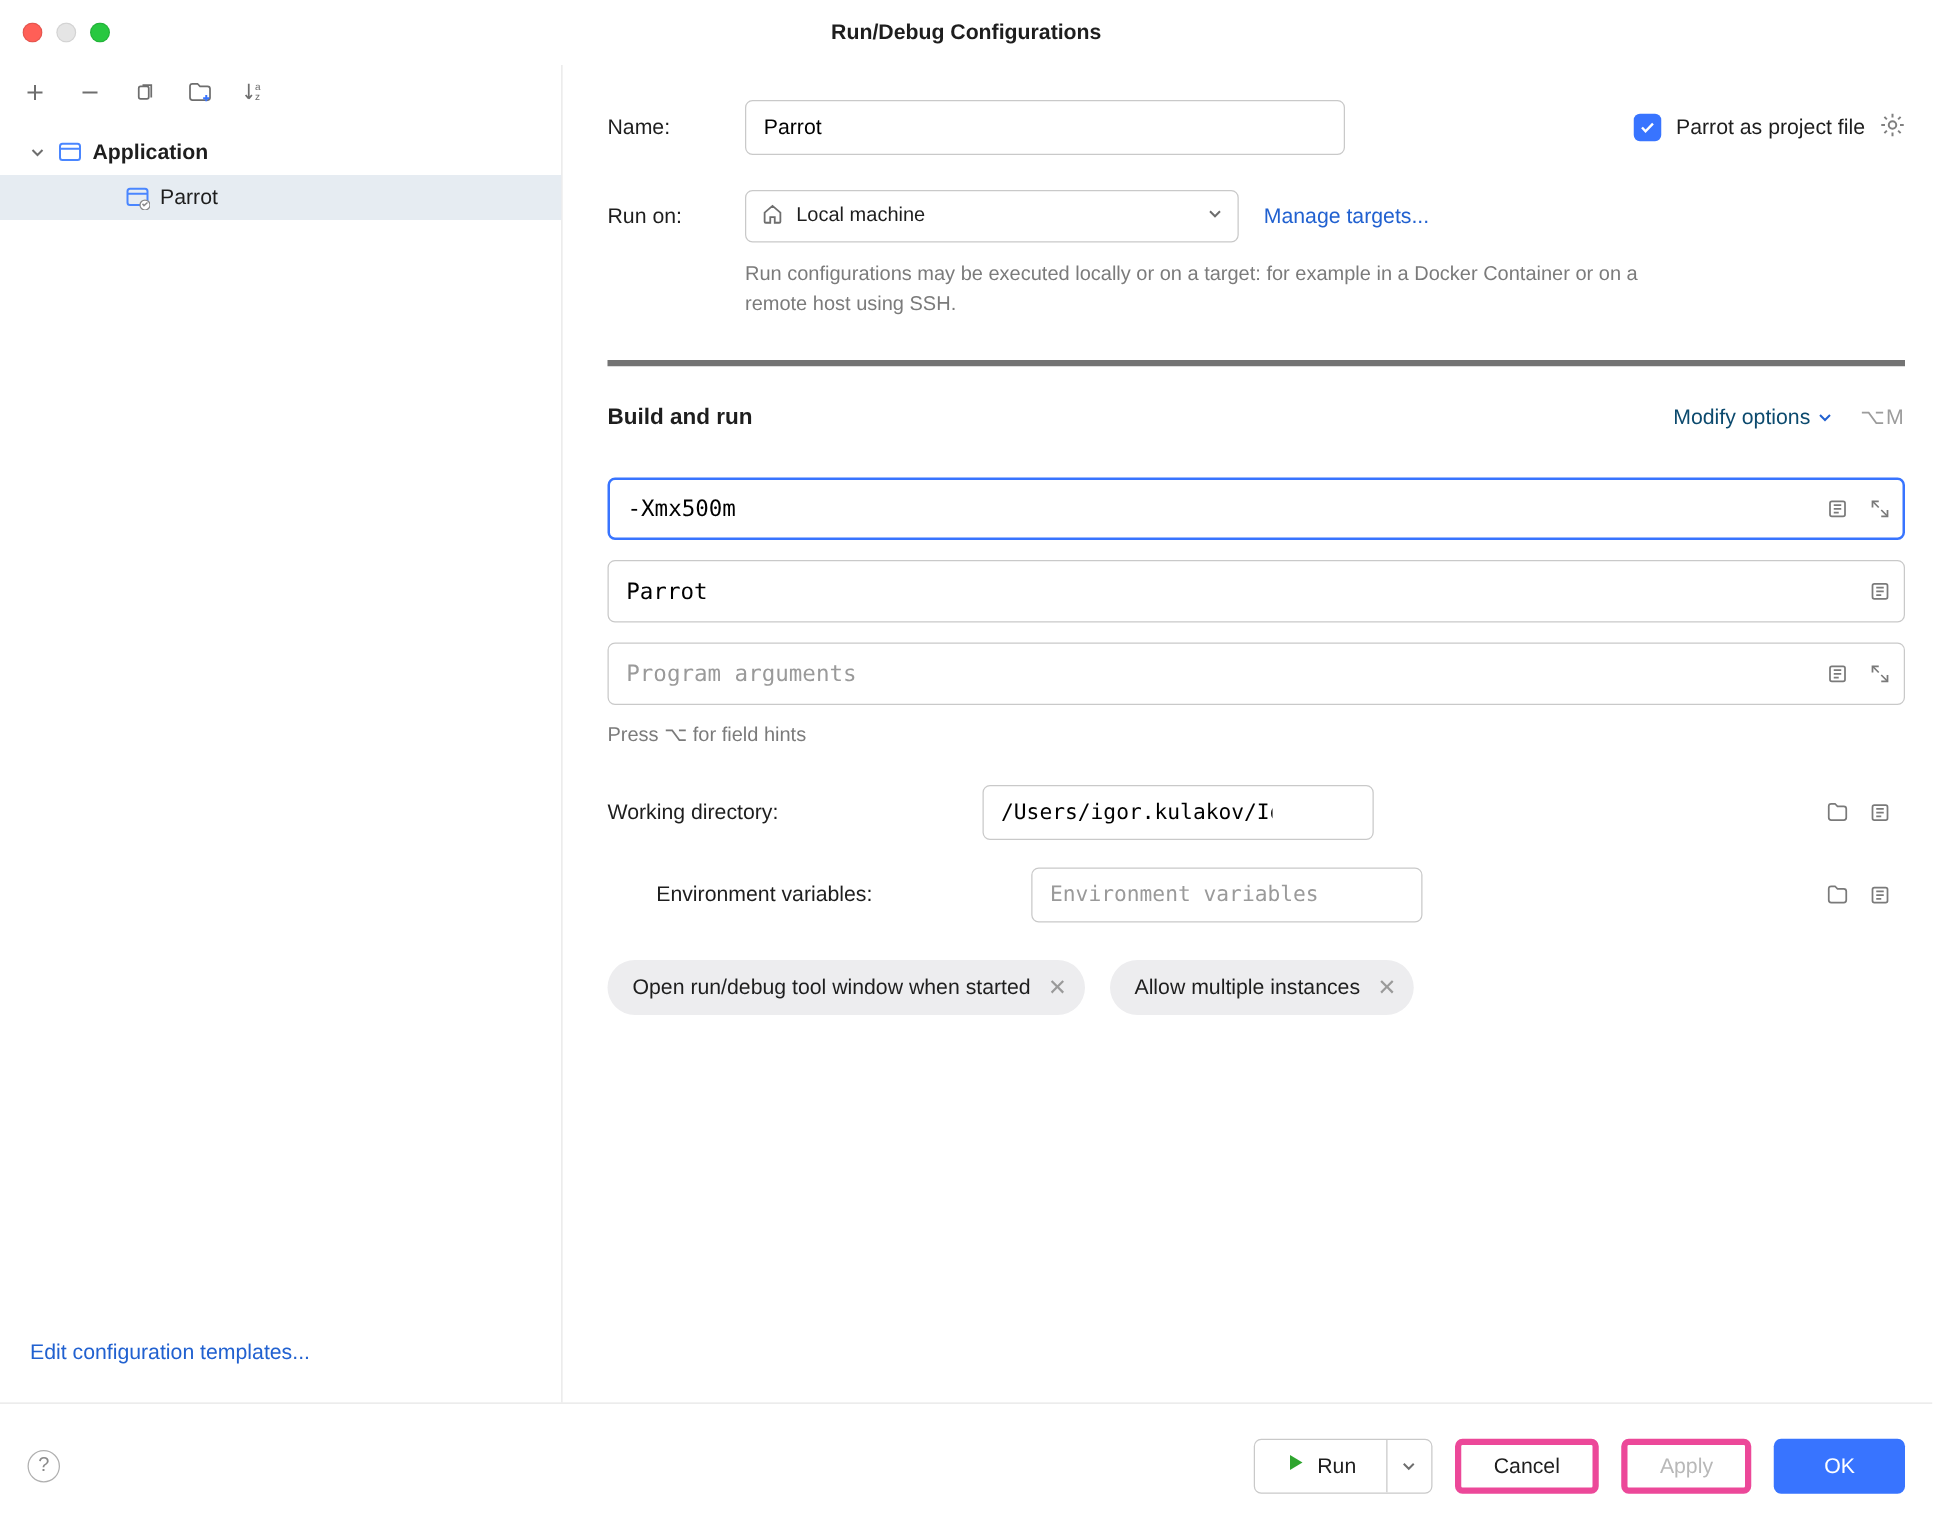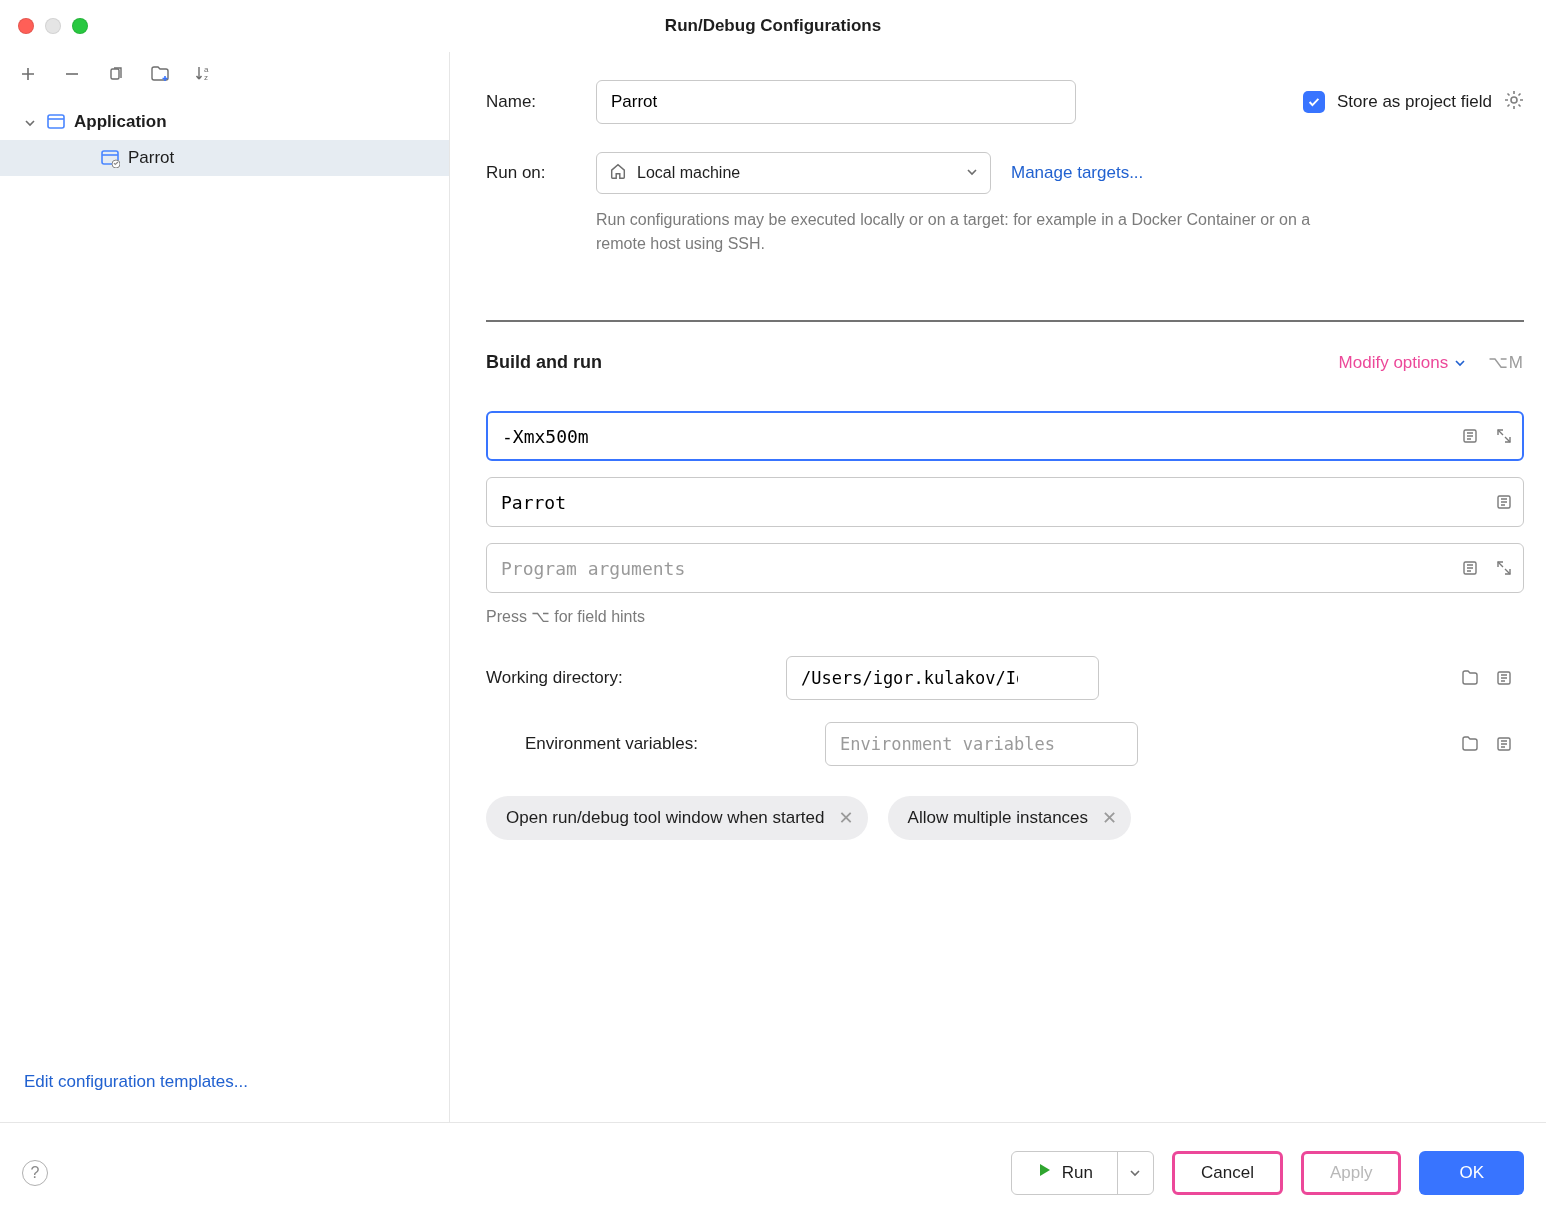"Store as project field" span.store-text { text: Store as project field -> Parrot as project file }
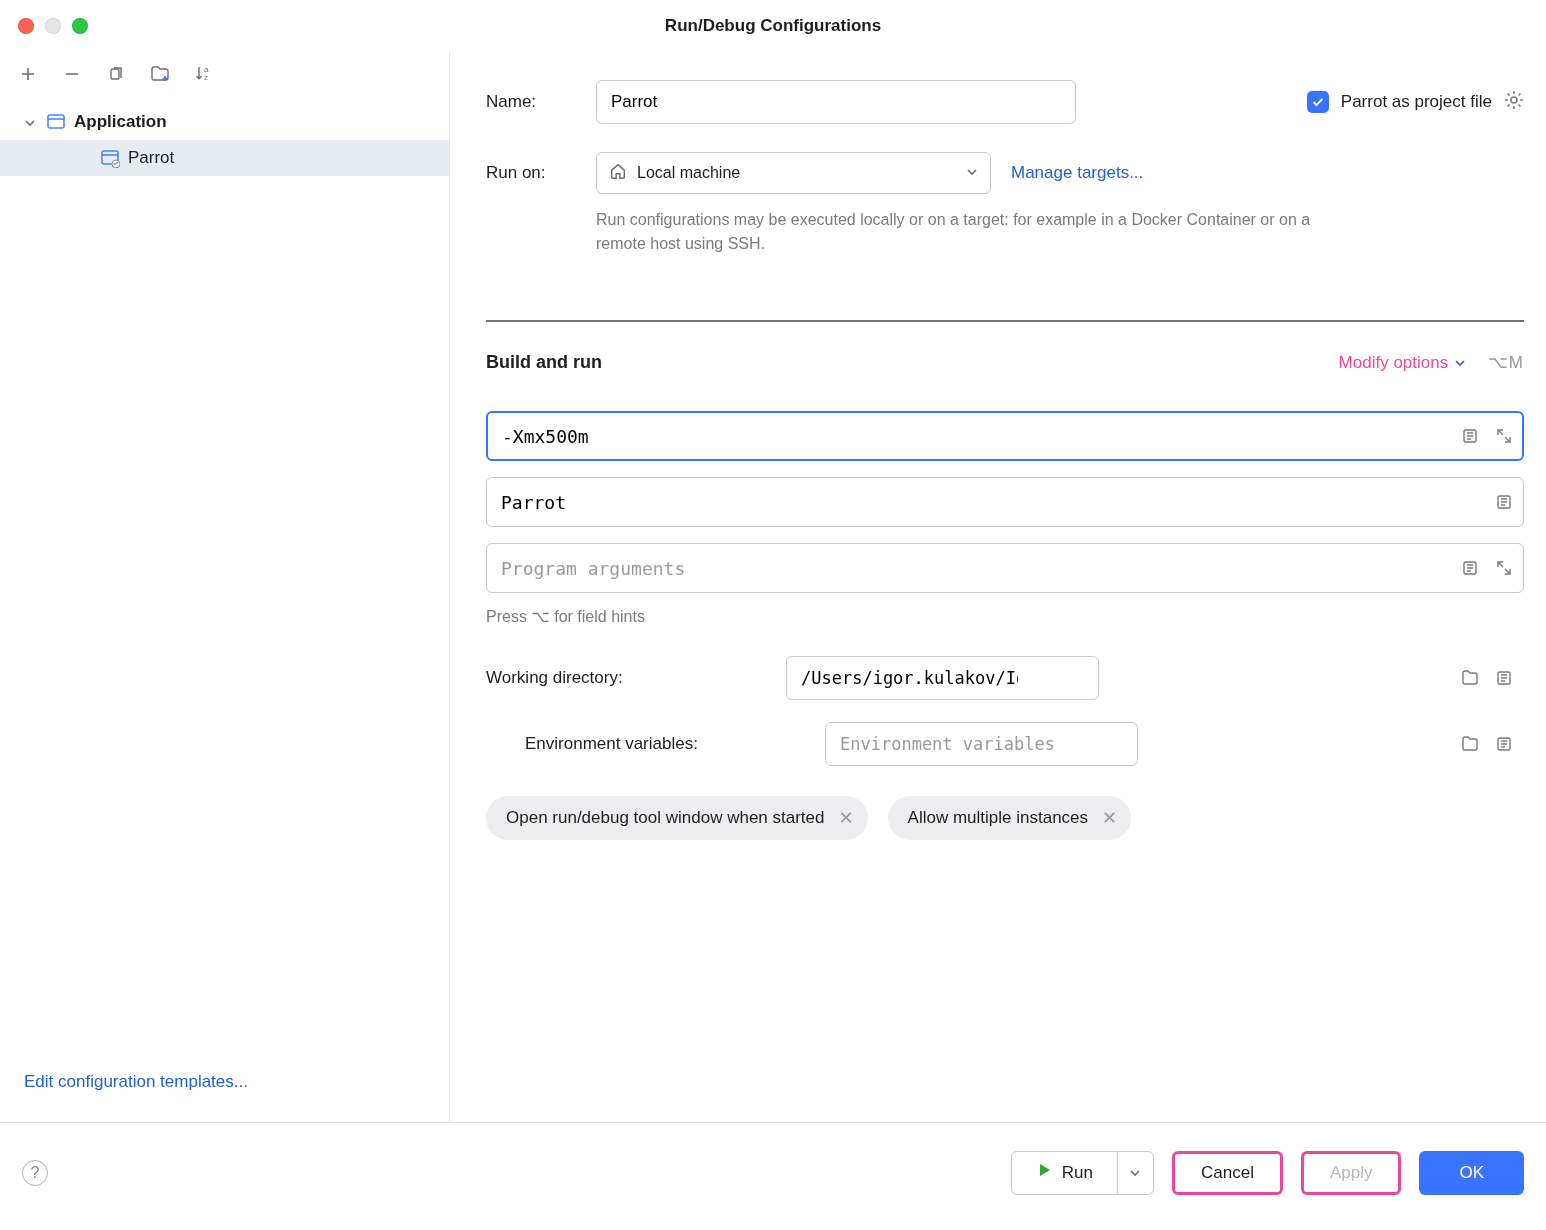"Build and run" .section-hdr { border-top: 2px solid #737373 -> 5px solid #737373; margin-top: 64px -> 32px }
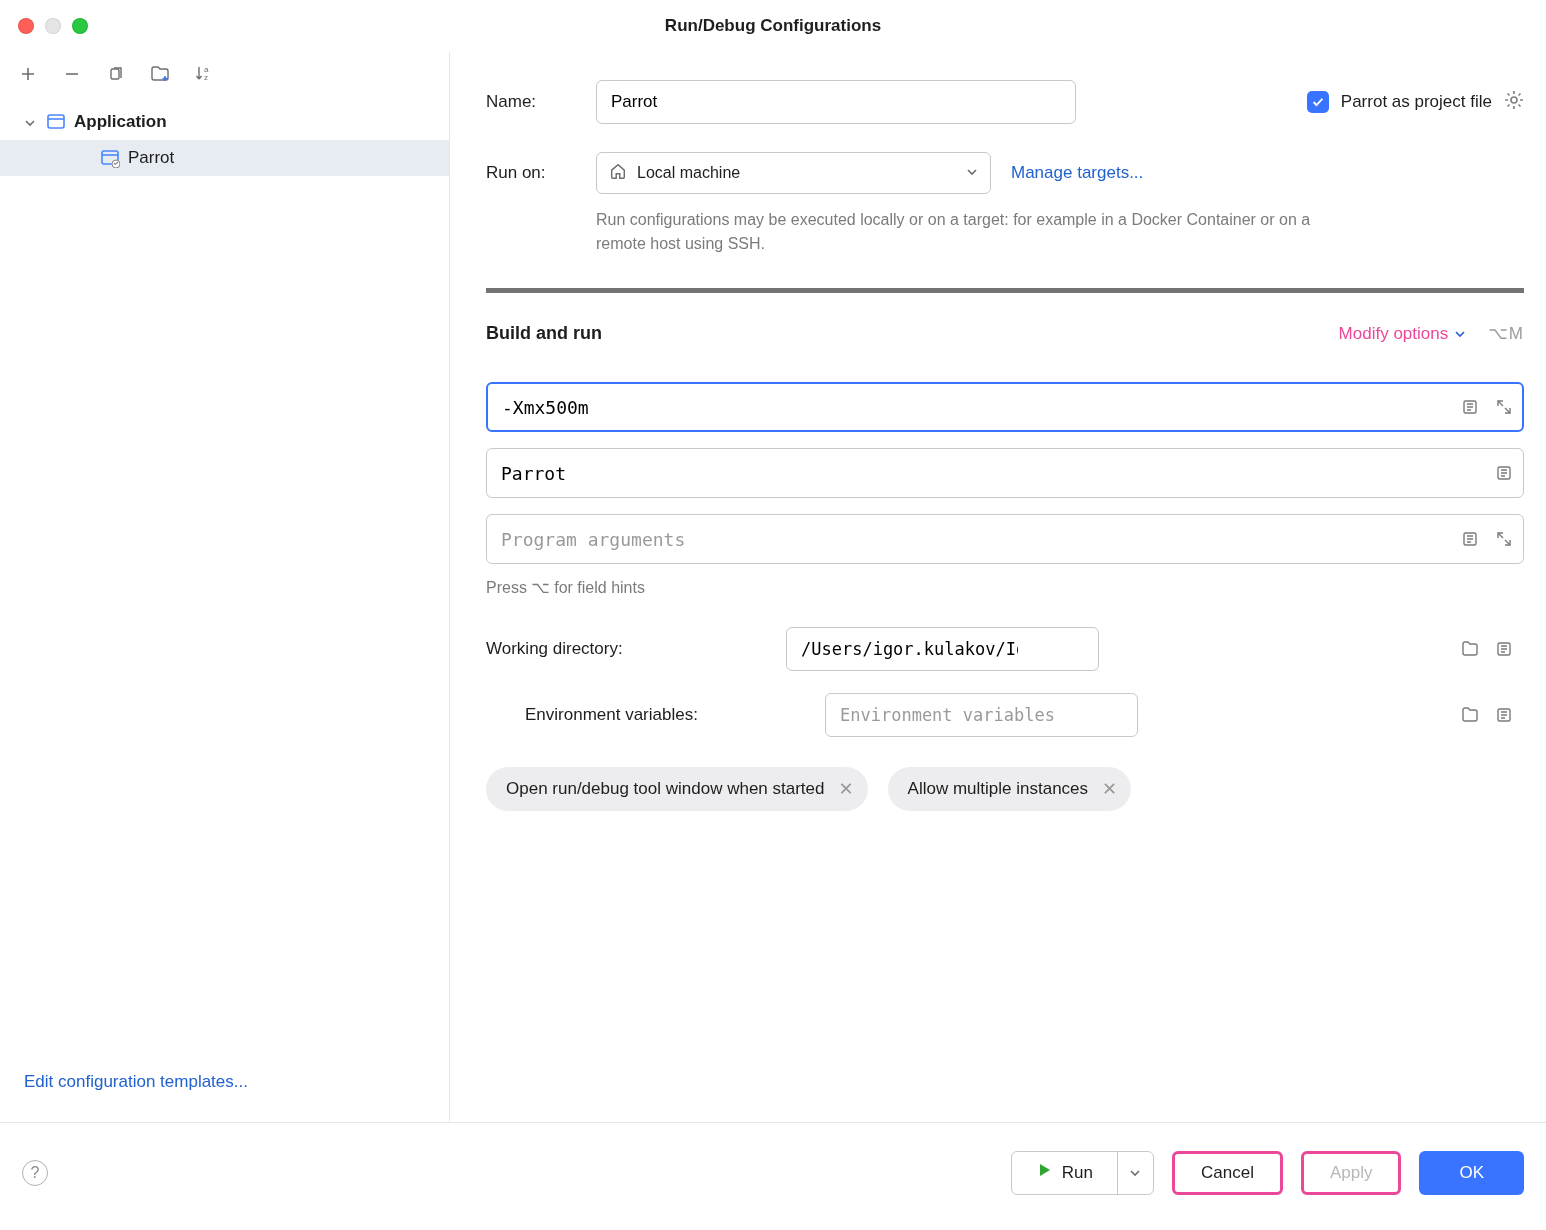"Modify options" .modify { color: #ec4899 -> #0c4a6e }
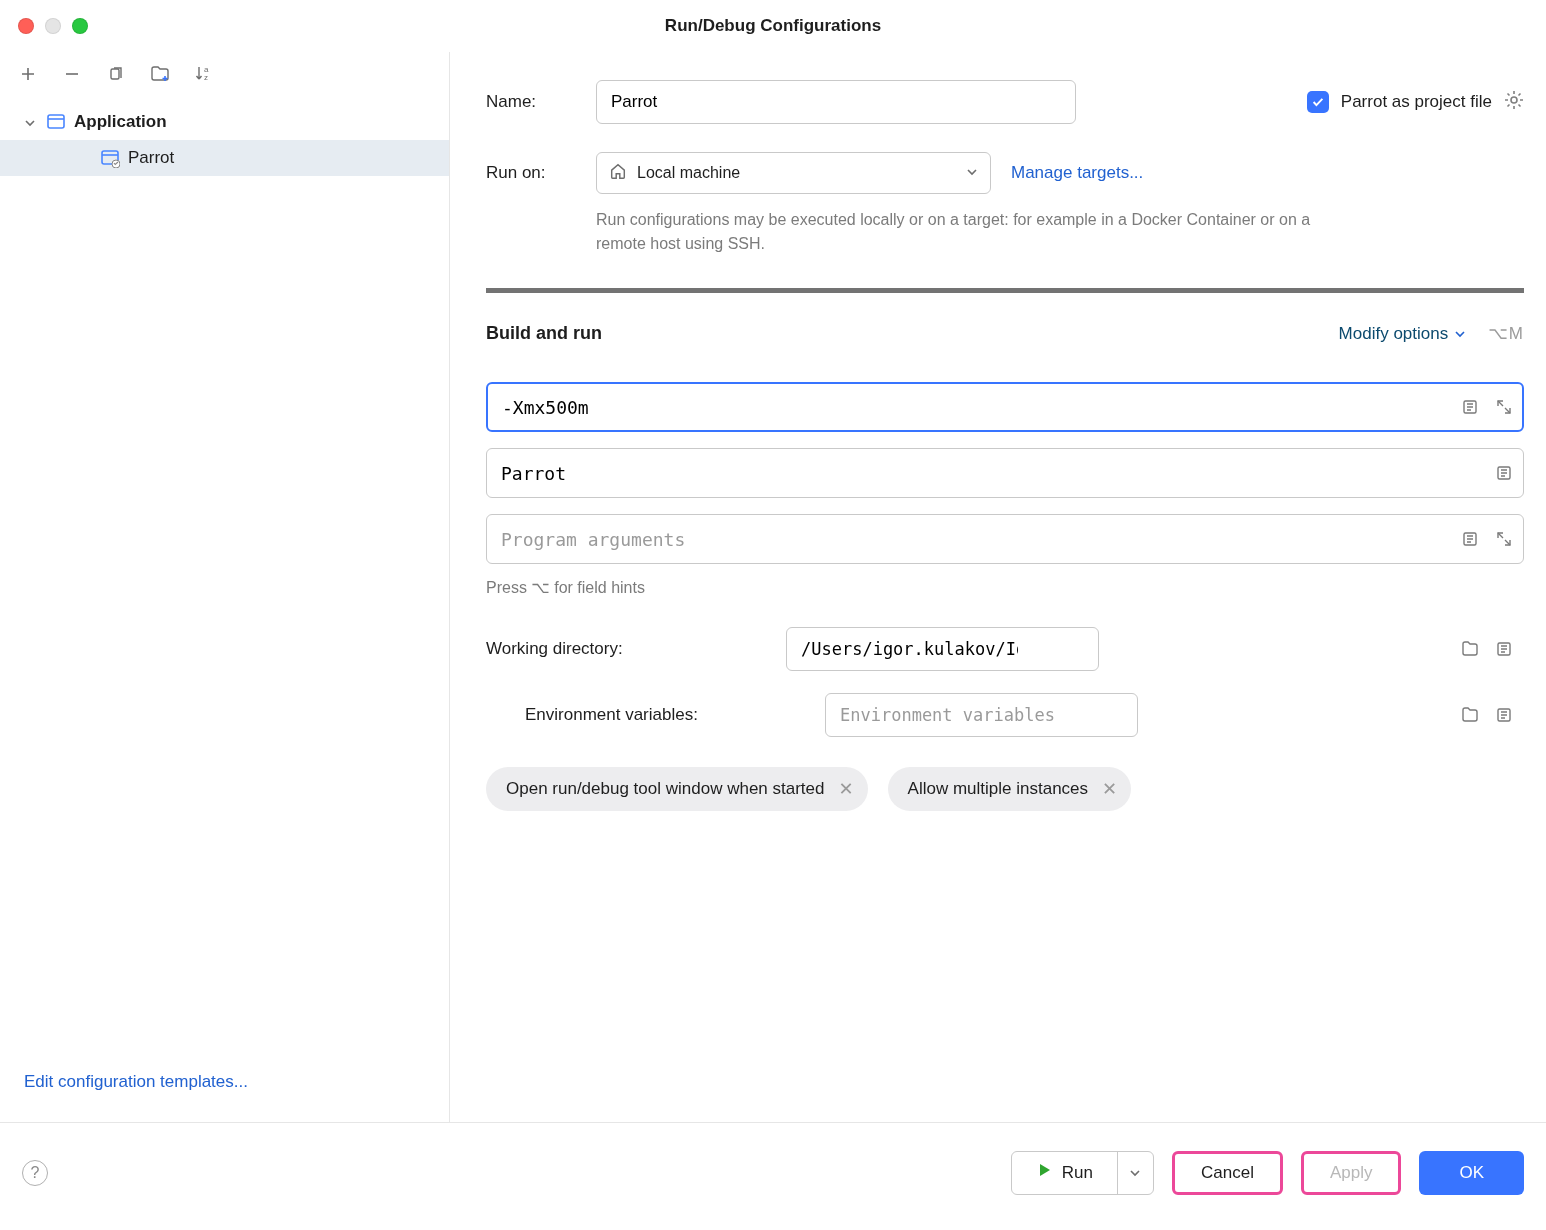"Cancel" .btn { border: 3px solid #ec4899 -> 5px solid #ec4899 }
